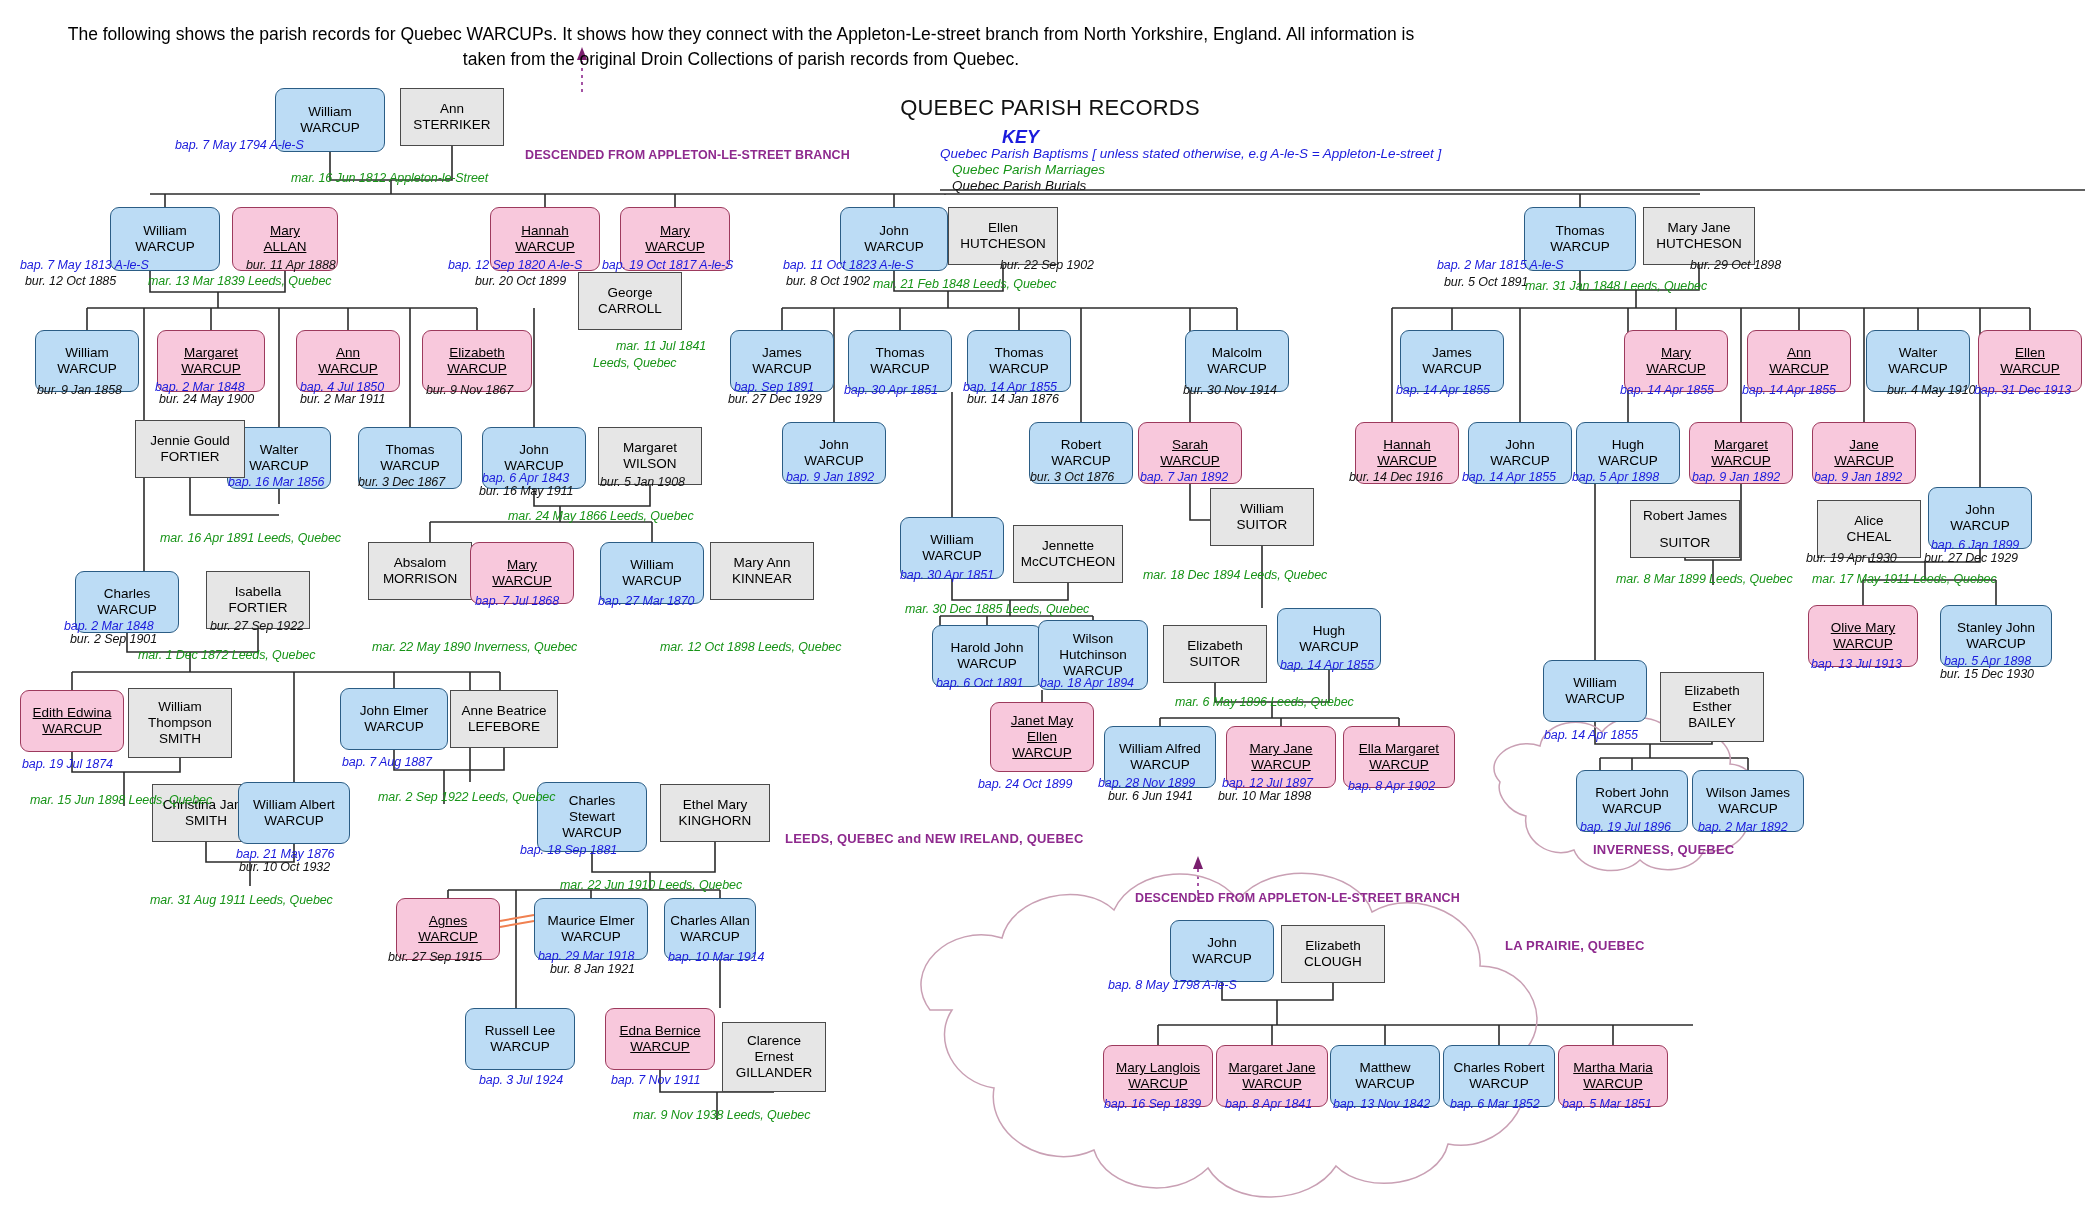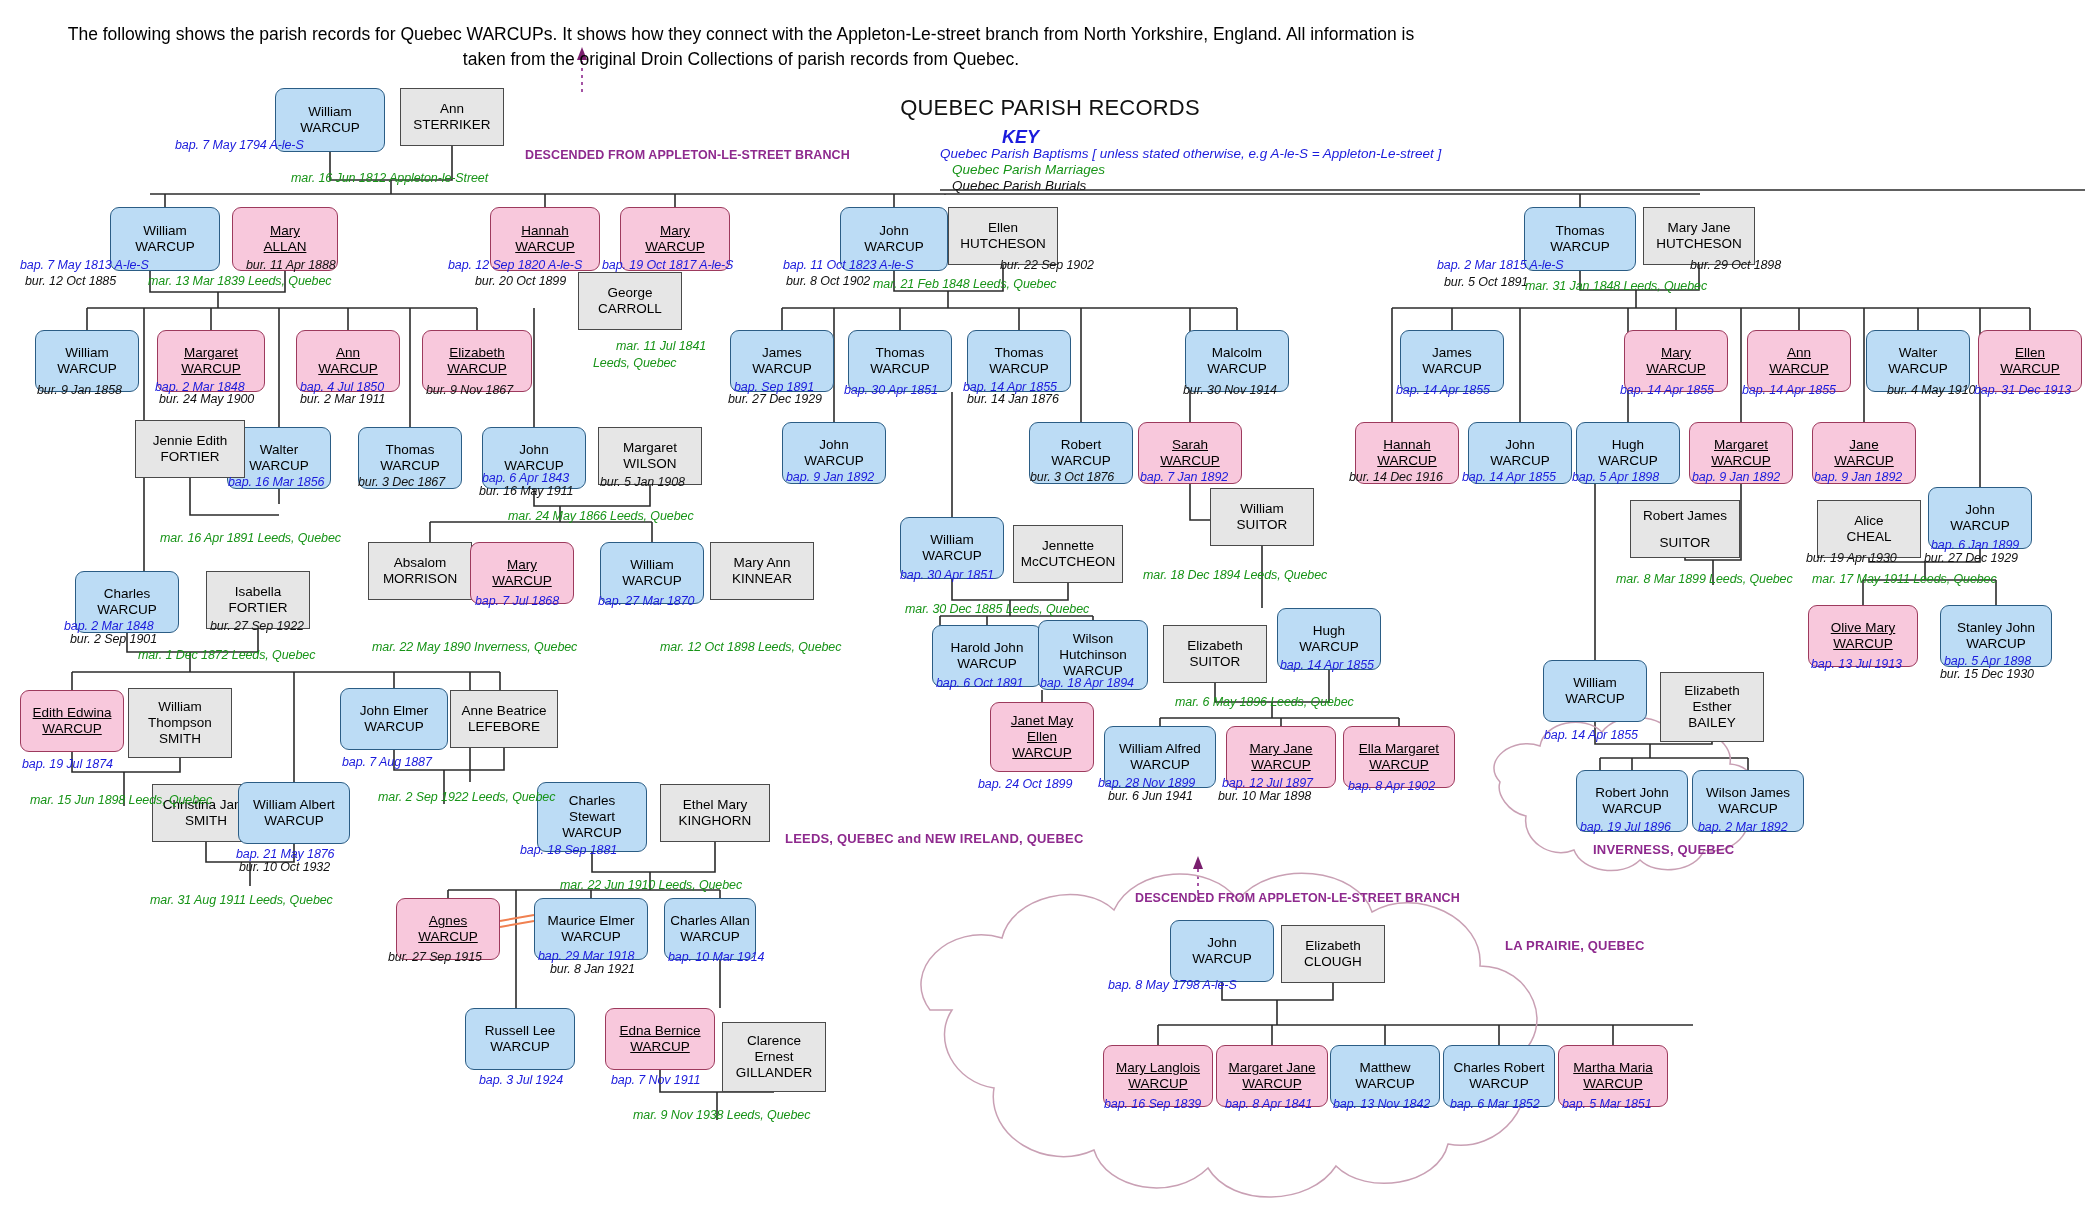"Jennie Edith" span.ln { text: Edith -> Gould }
